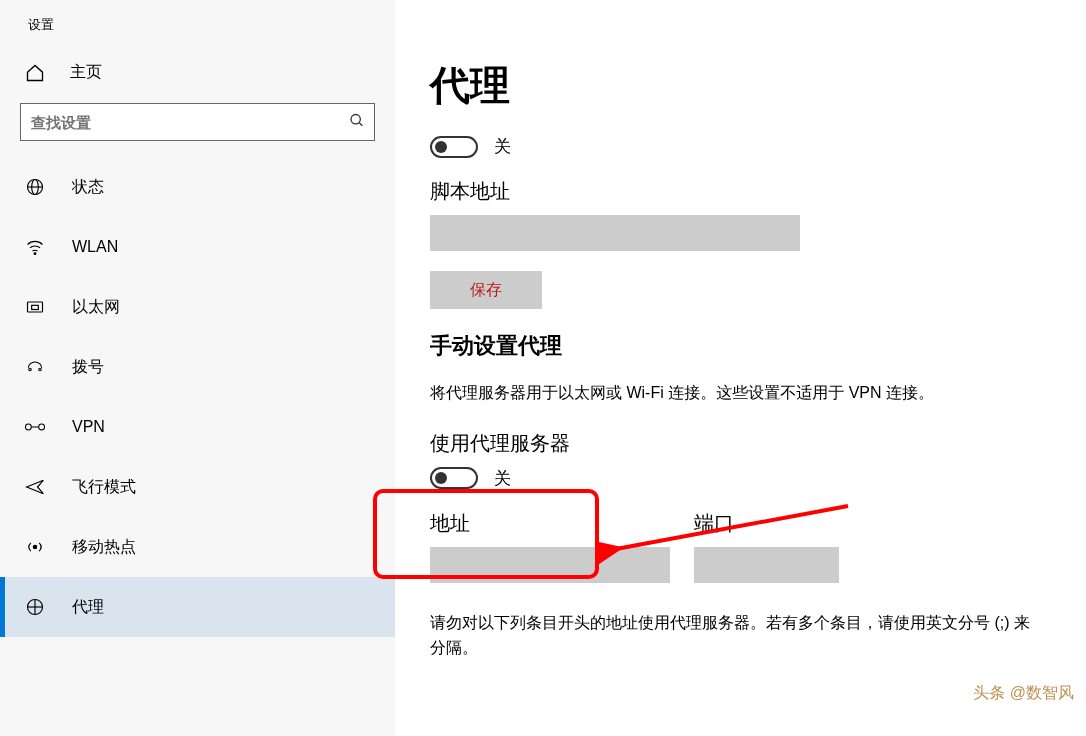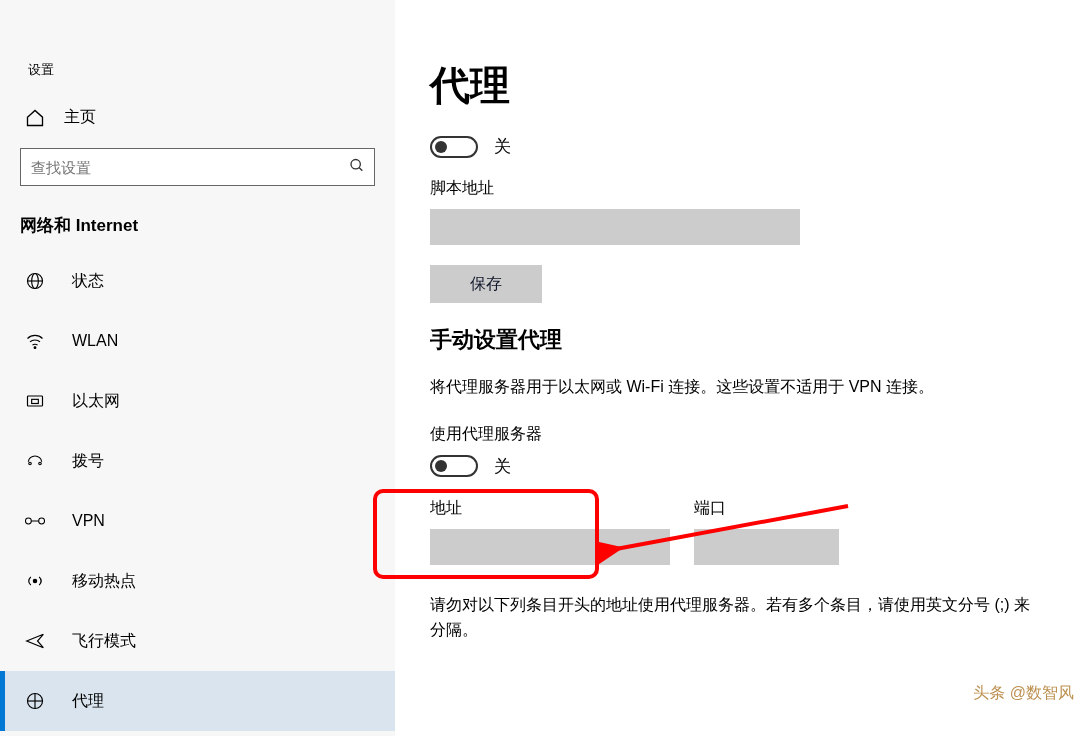"设置" .app-title { margin-top: 45px -> none }
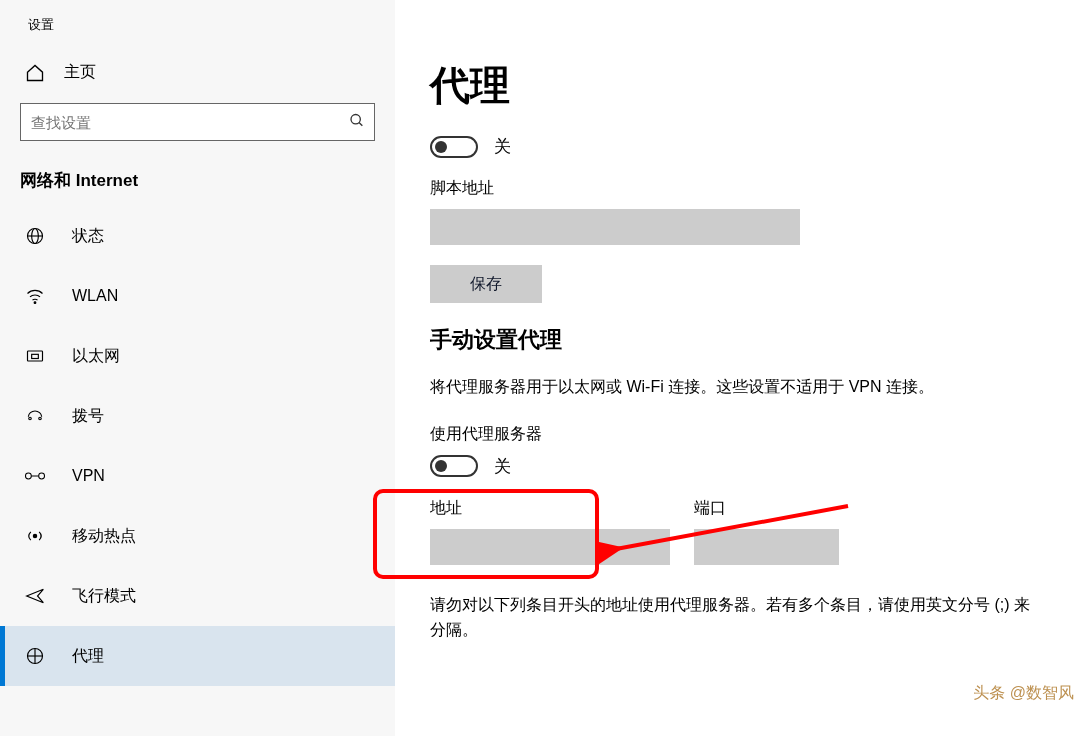"主页" .home-row { gap: 18px -> 24px }
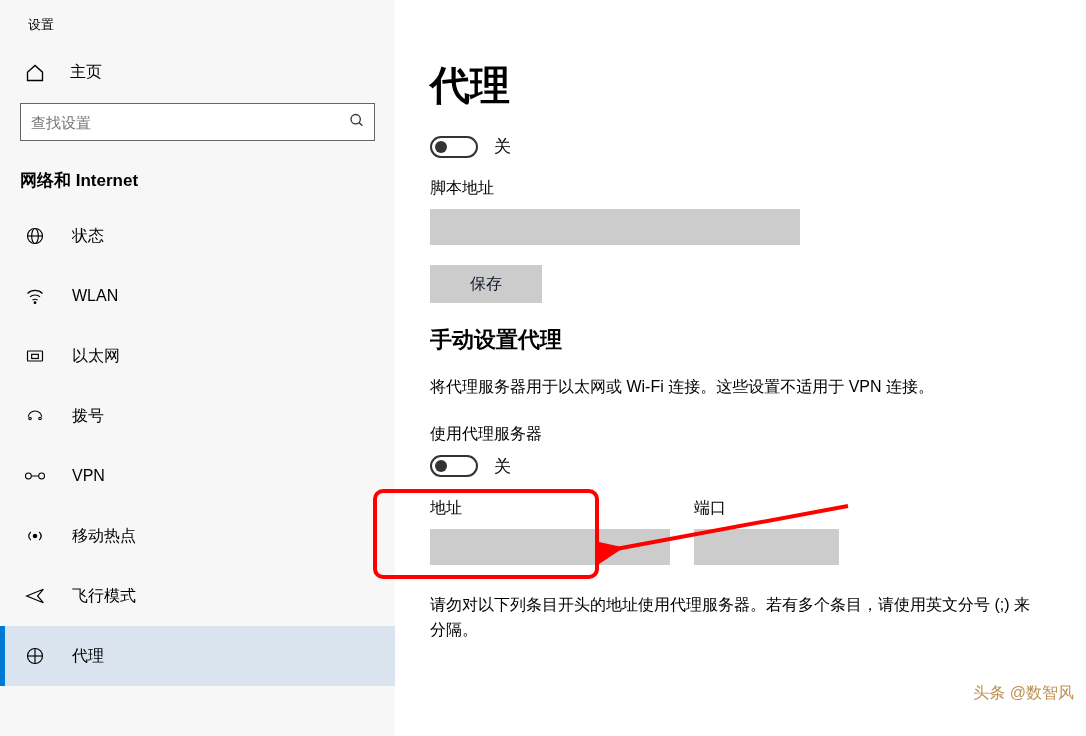"查找设置" .search-input { font-weight: none -> bold }
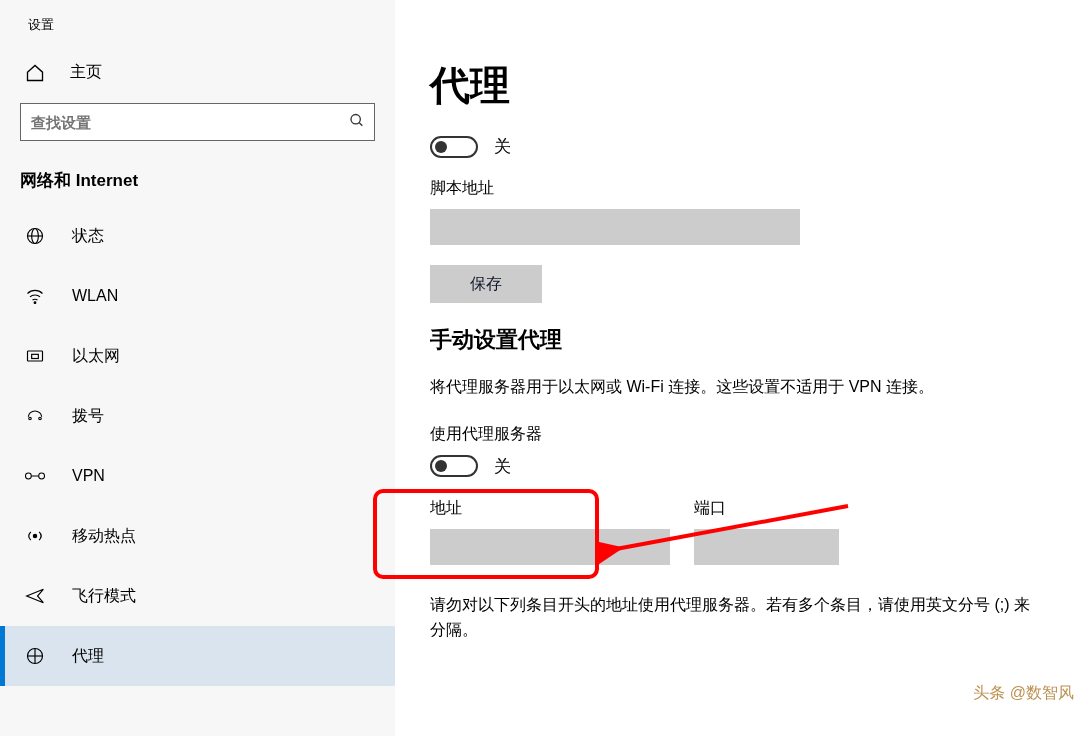"网络和 Internet" div.category-title { html: <div>网络和 Internet</div> -> none }
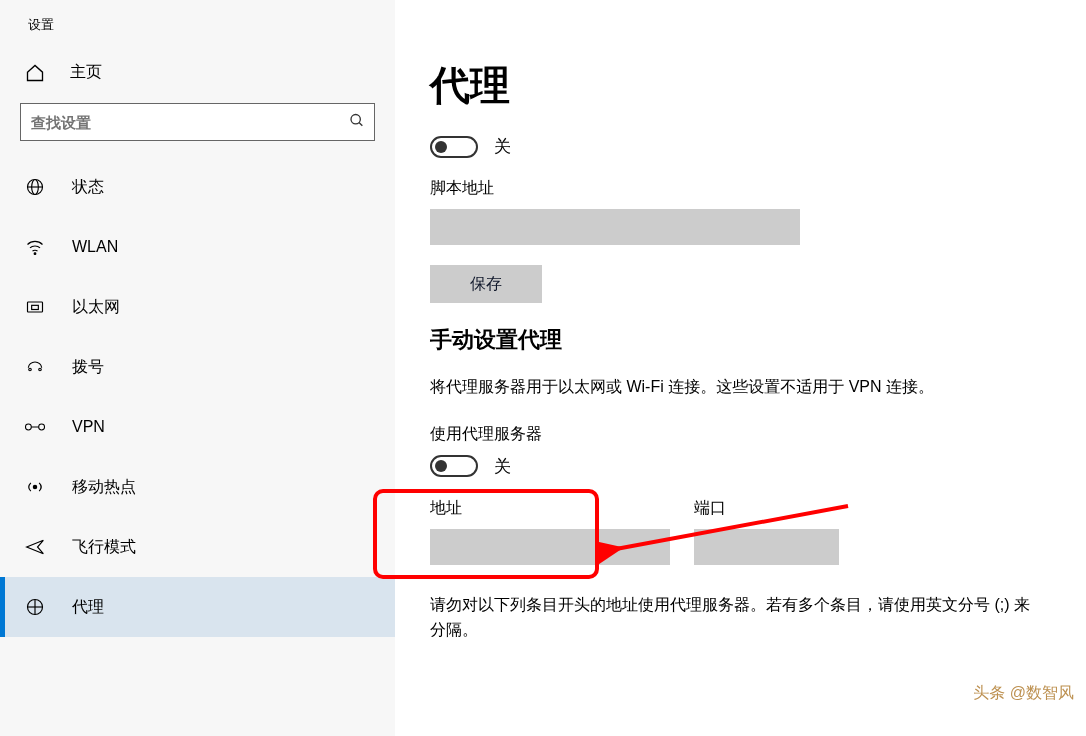"脚本地址" .field-label { font-size: 16px -> 20px }
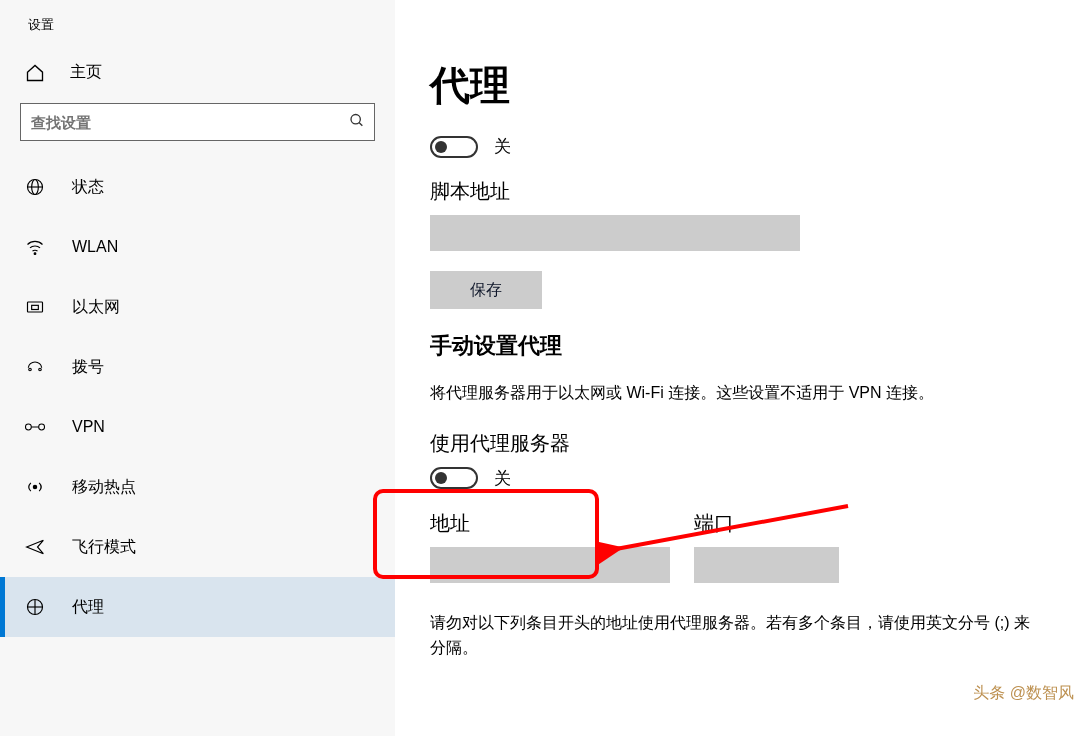"保存" .save-btn { color: #0f172a -> #b91c1c }
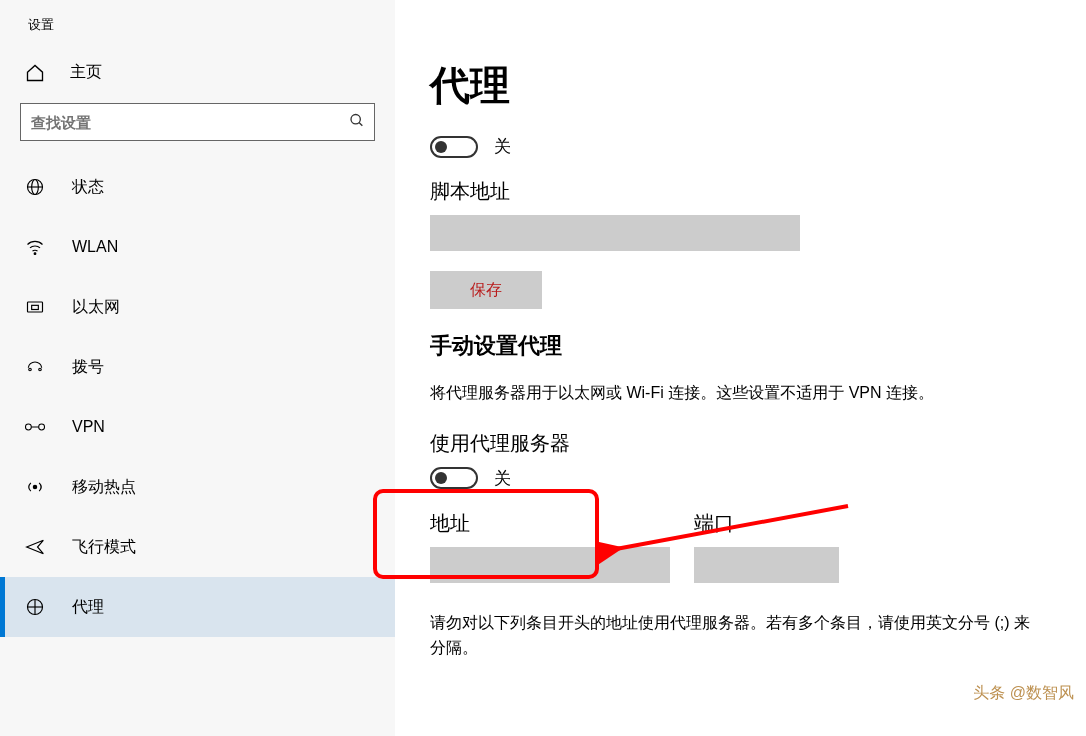"移动热点" div.nav-item { order: before "飞行模式" -> after "飞行模式" }
